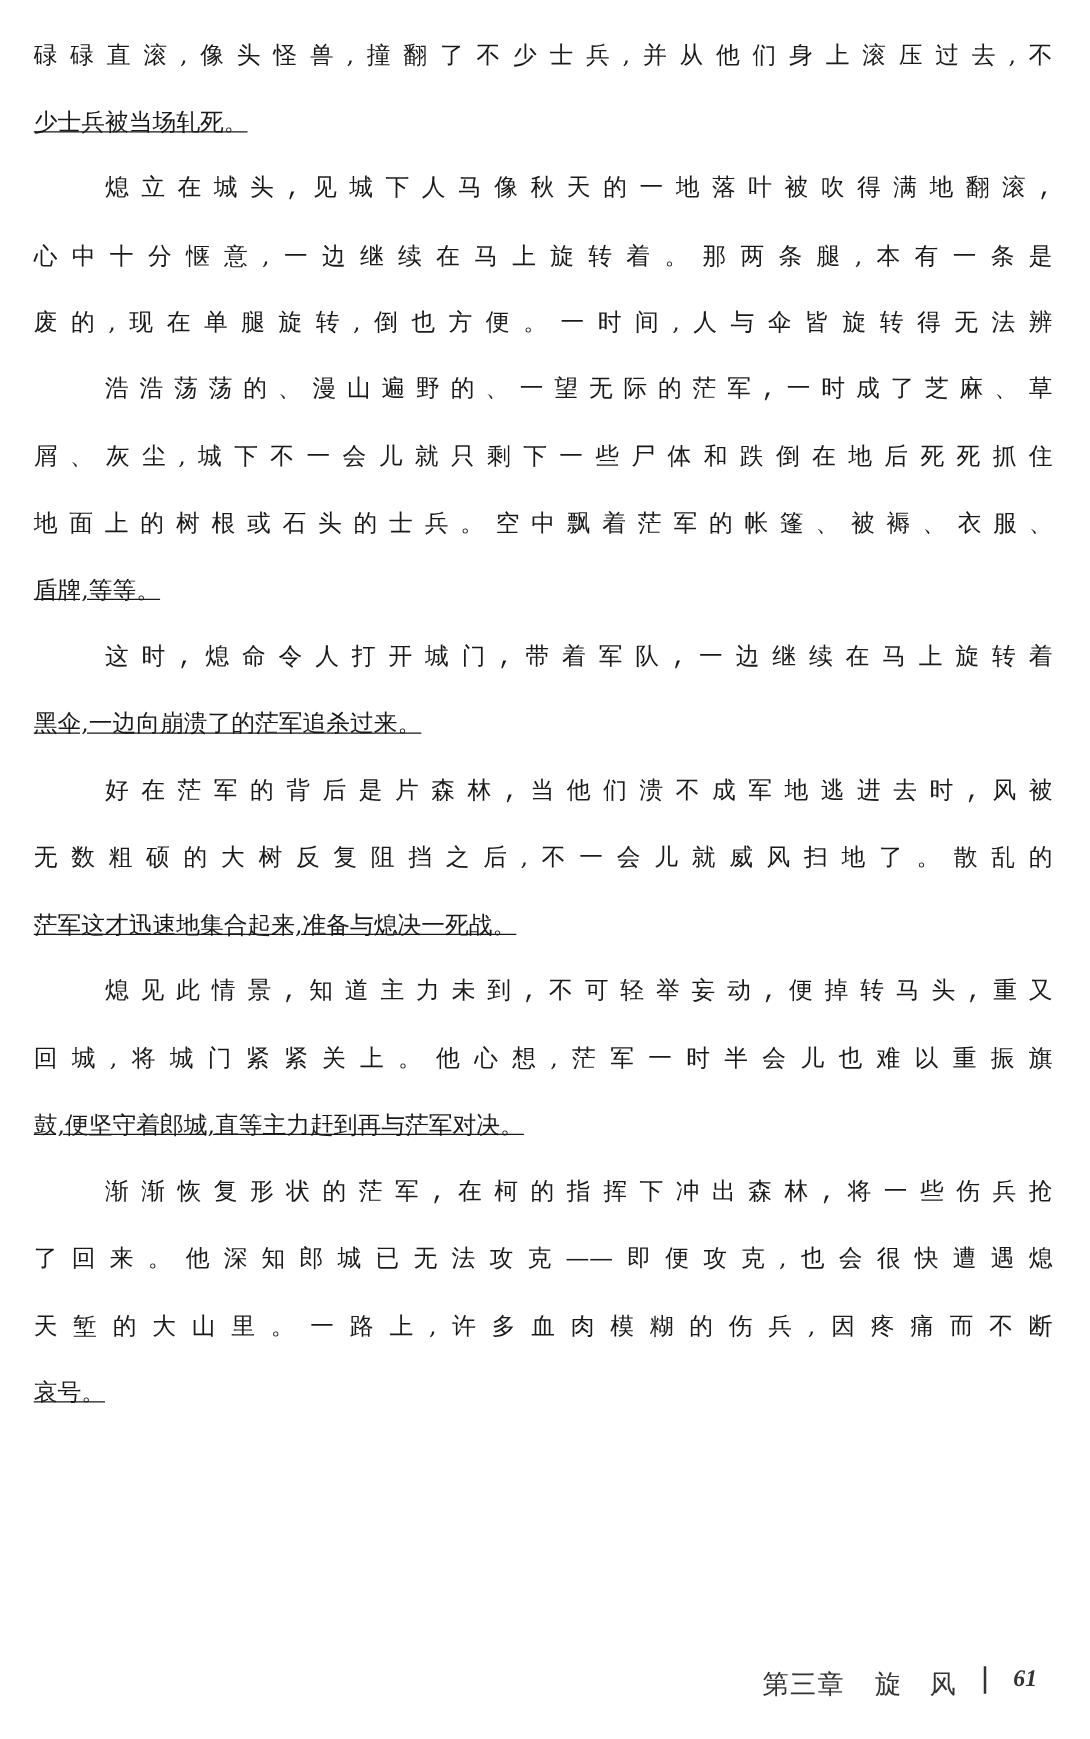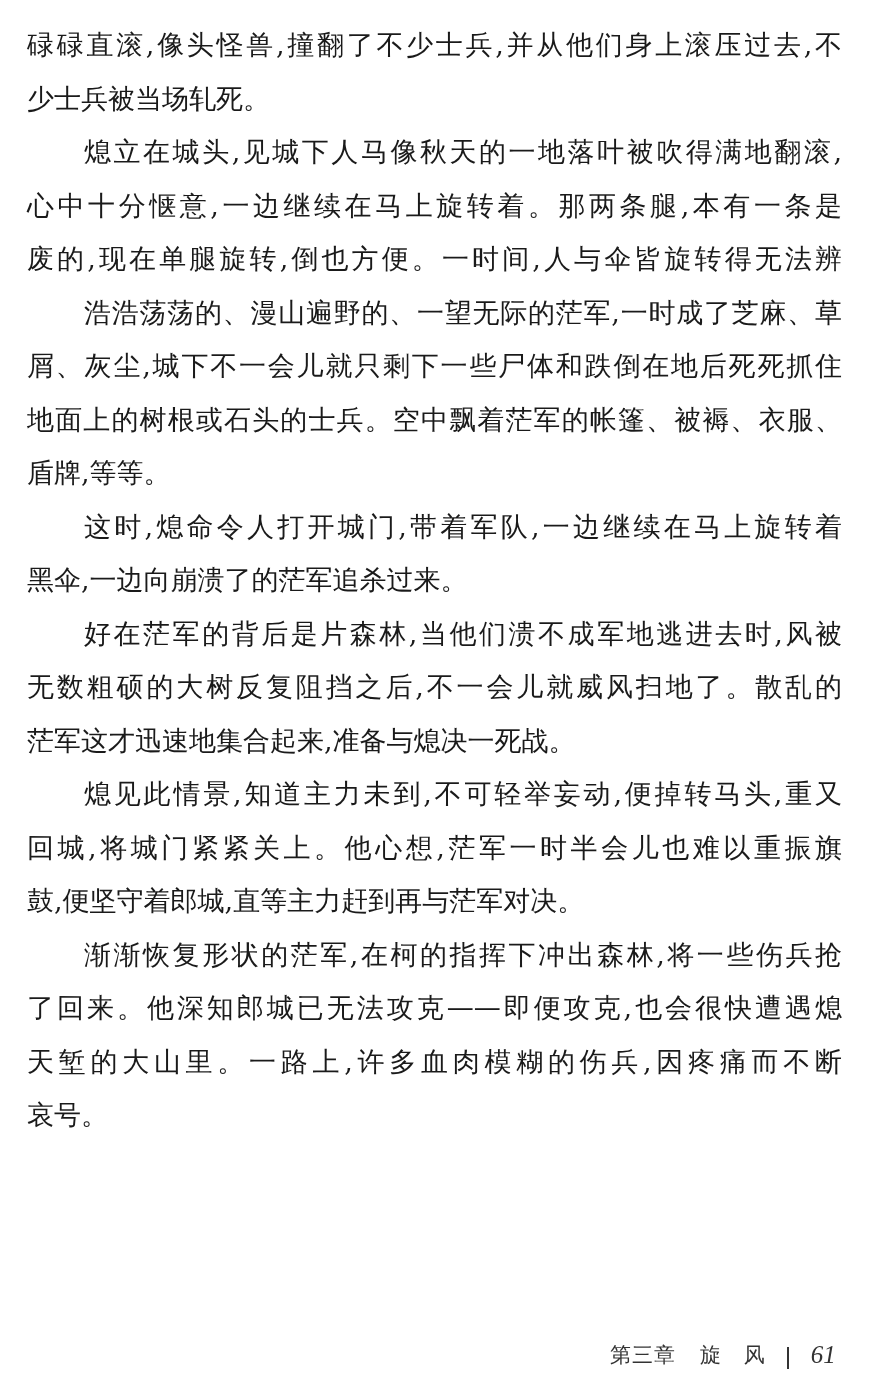"碌碌直滚,像头怪兽,撞翻了不少士兵,并从他们身上滚压过去,不" .line { font-size: 27px -> 19px }
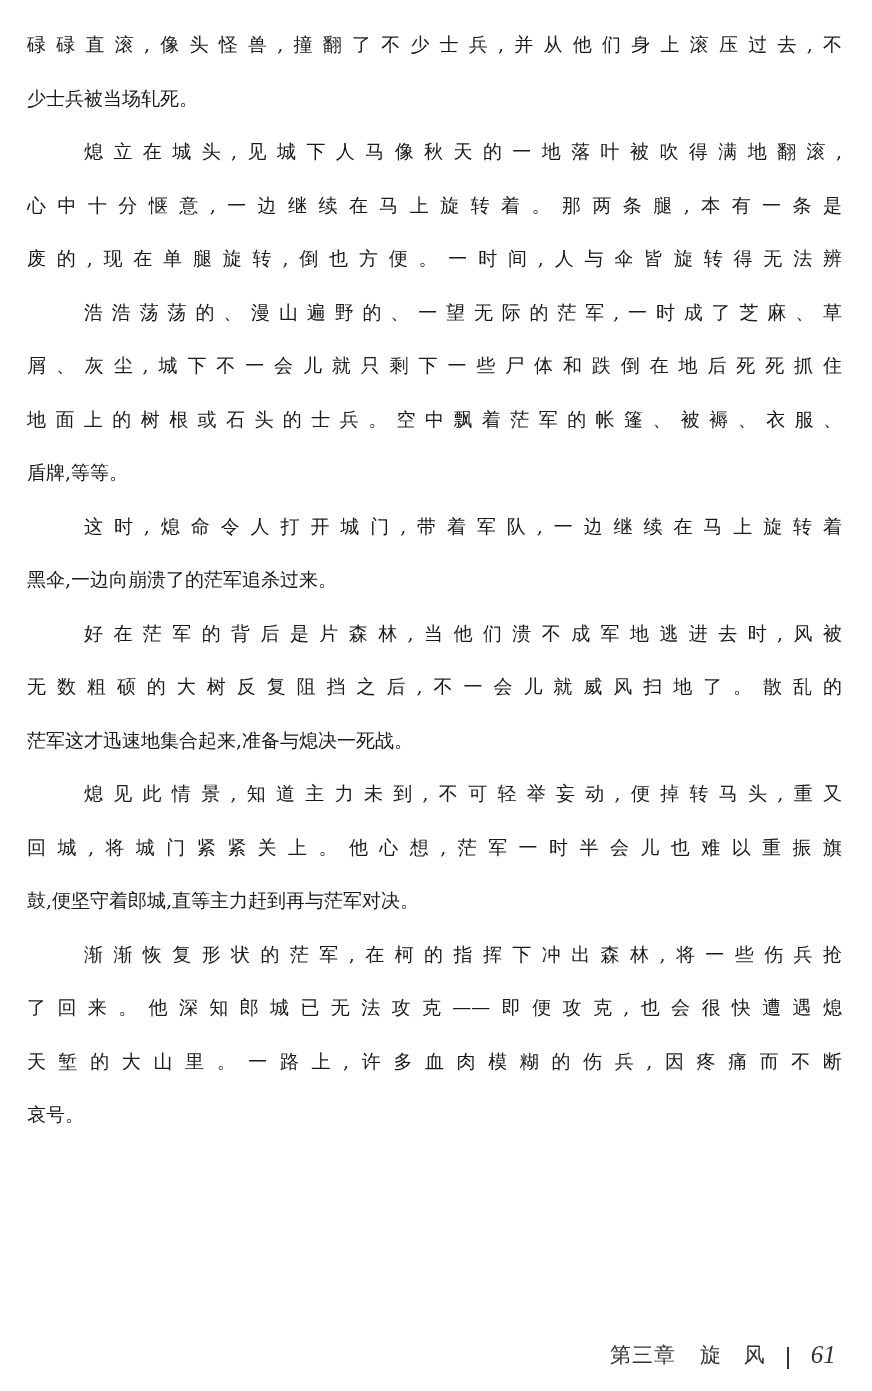"少士兵被当场轧死。" .line.last { text-decoration: none -> underline }
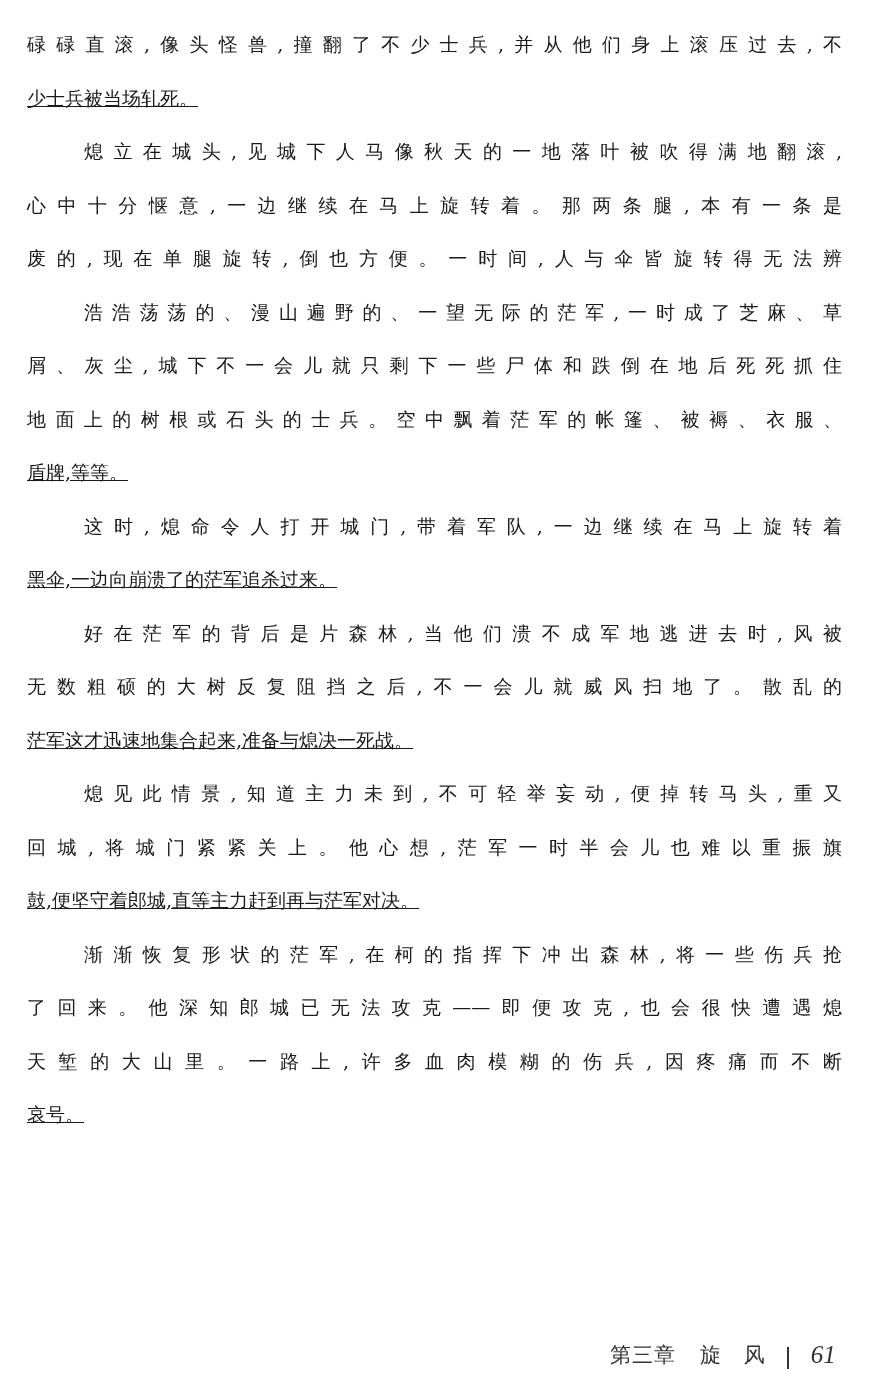"熄立在城头,见城下人马像秋天的一地落叶被吹得满地翻滚," .line.indent { font-family: none -> Liberation Mono, monospace }
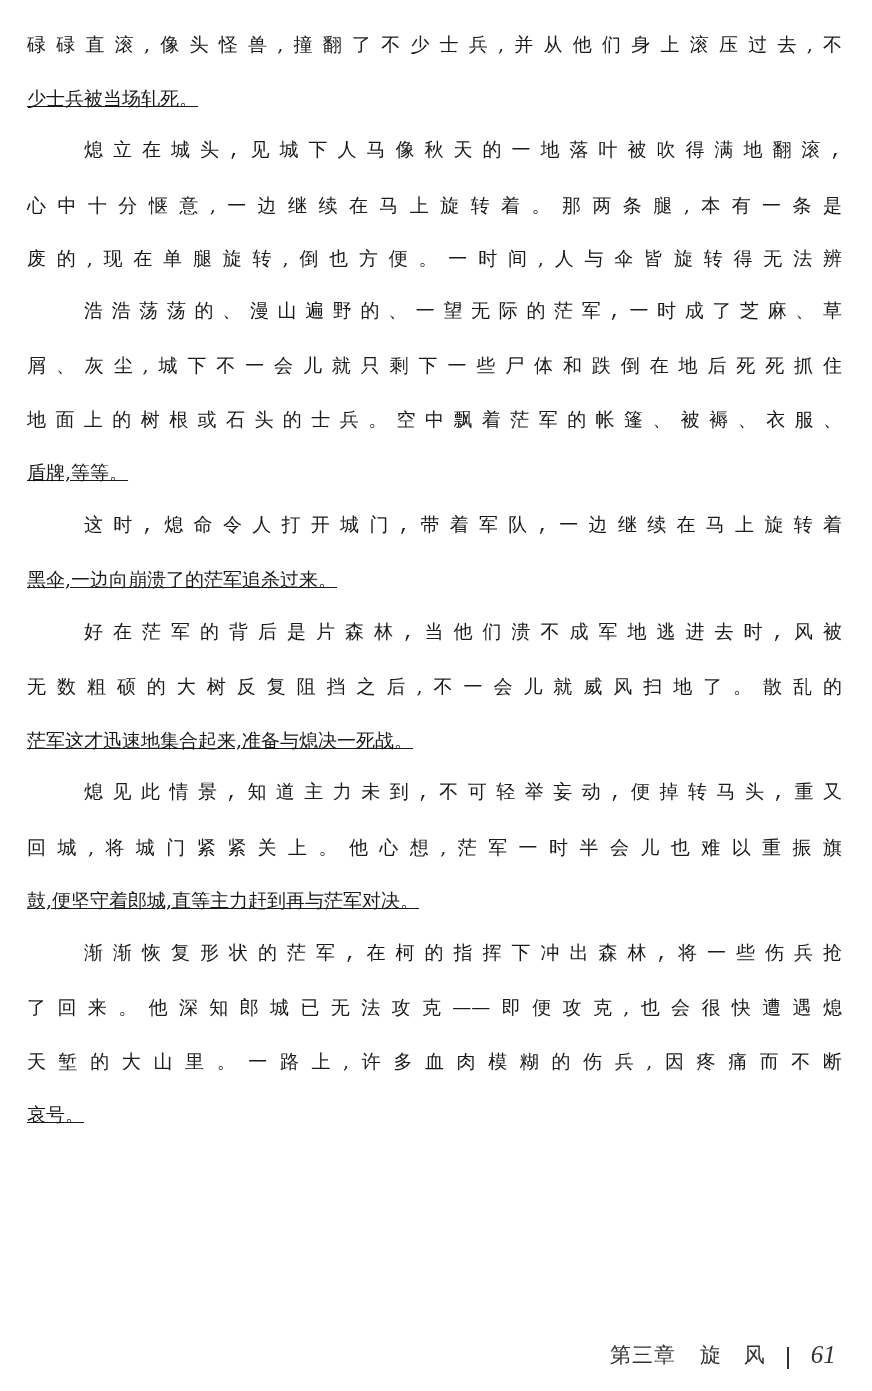"第三章" .footer { align-items: flex-end -> flex-start }
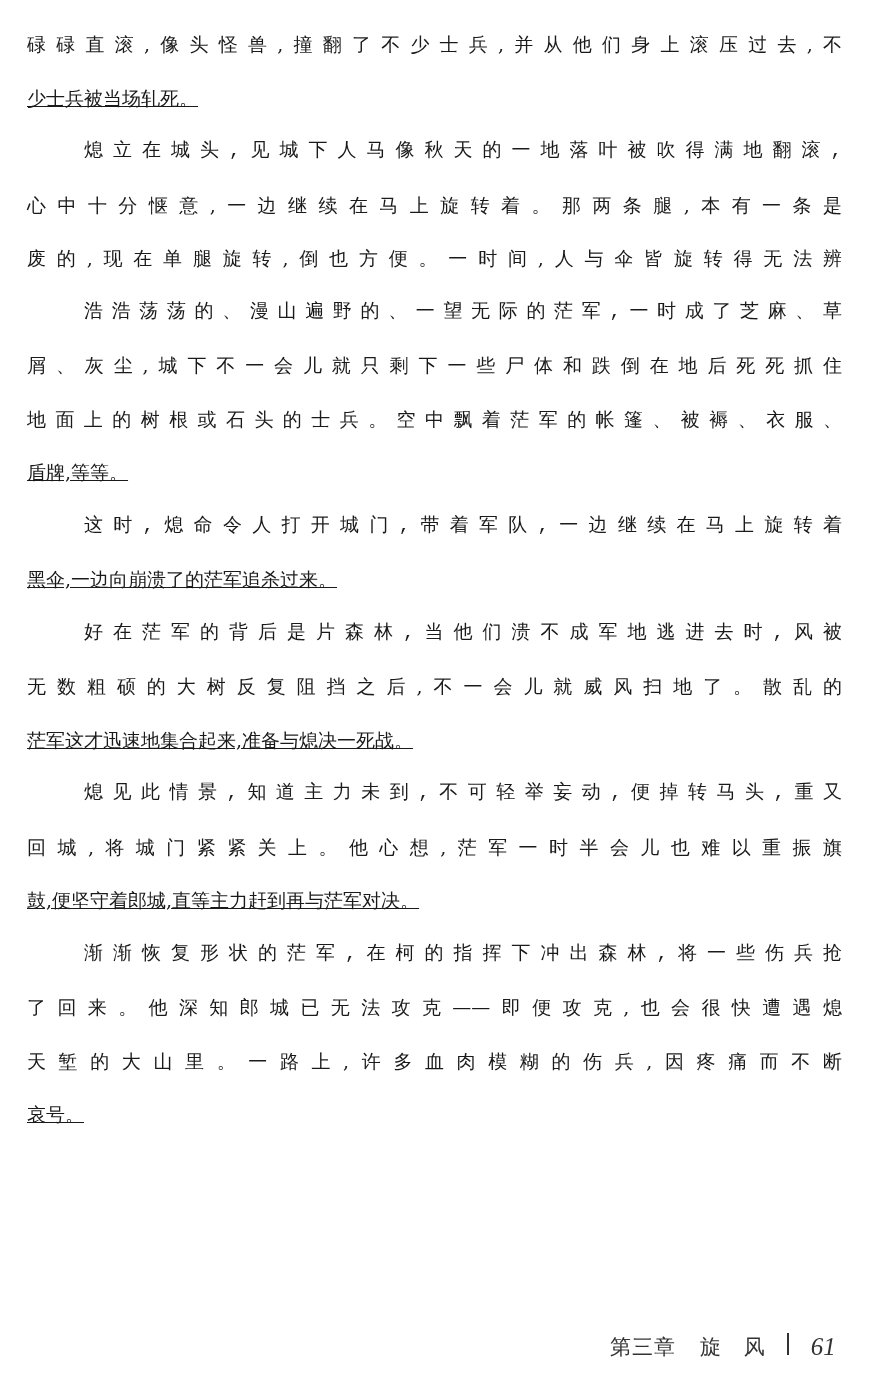"61" .footer .num { font-size: 25px -> 19px; font-weight: none -> bold }
